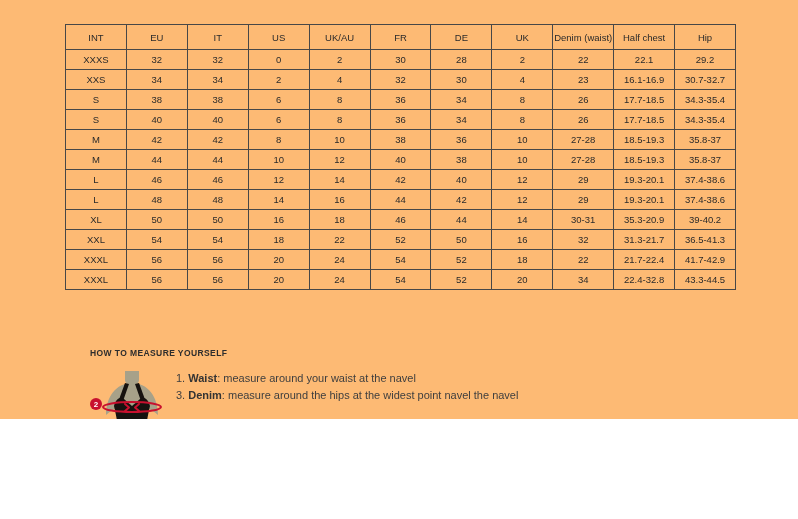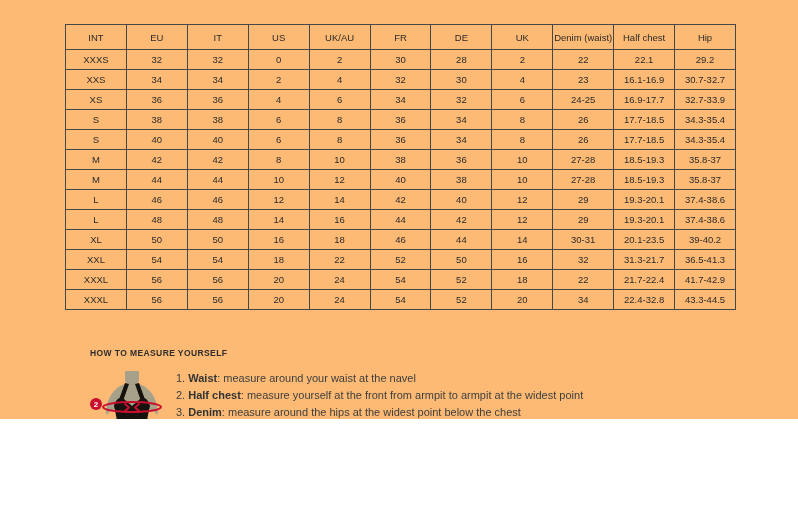"XS" tr { html: <tr> <td>XS</td> <td>36</td> <td>36</td> <td>4</td> <td>6</td> <td>34</td> <td>32</td> <td>6</td> <td>24-25</td> <td>16.9-17.7</td> <td>32.7-33.9</td> </tr> -> none }
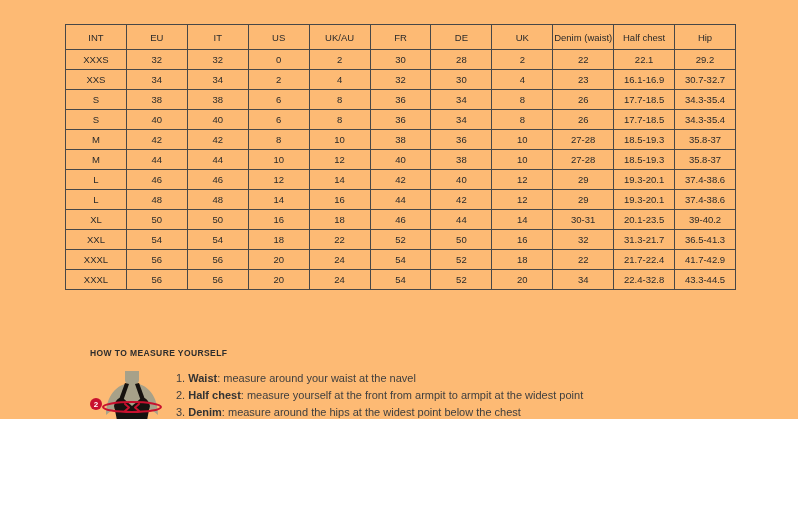"20.1-23.5" td { text: 20.1-23.5 -> 35.3-20.9 }
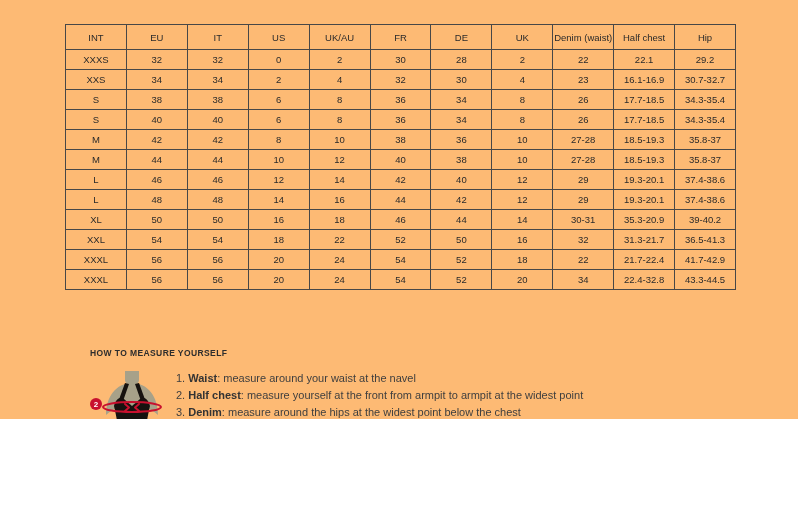"2. Half chest: measure yourself" li { html: <li><span>2. </span><b>Half chest</b><span>: measure yourself at the front from armpit to armpit at the widest point</span></li> -> none }
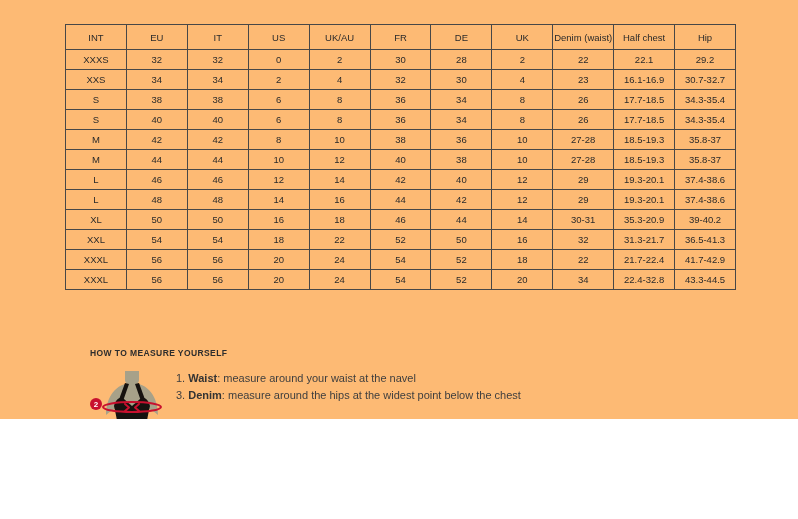": measure around the hips" span { text: below the chest -> navel the navel }
